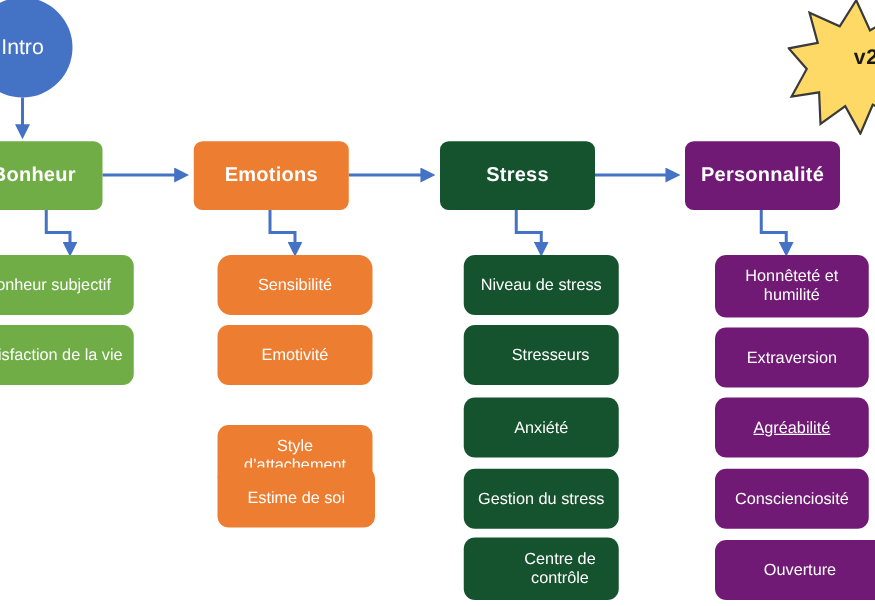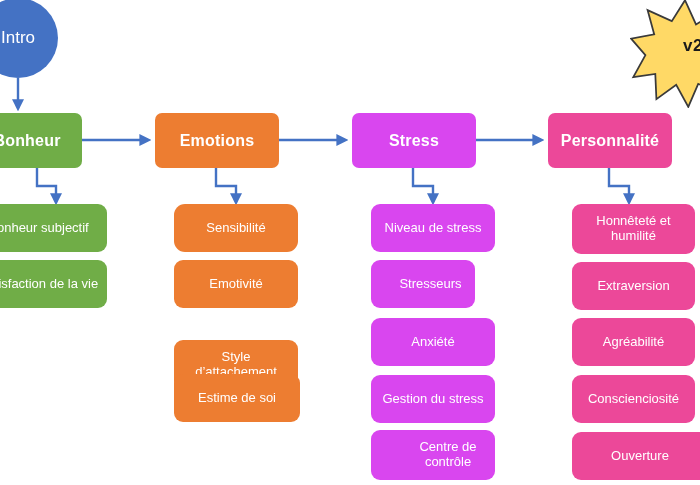"Stress" .c-purple { background: #d946ef -> #14532d }
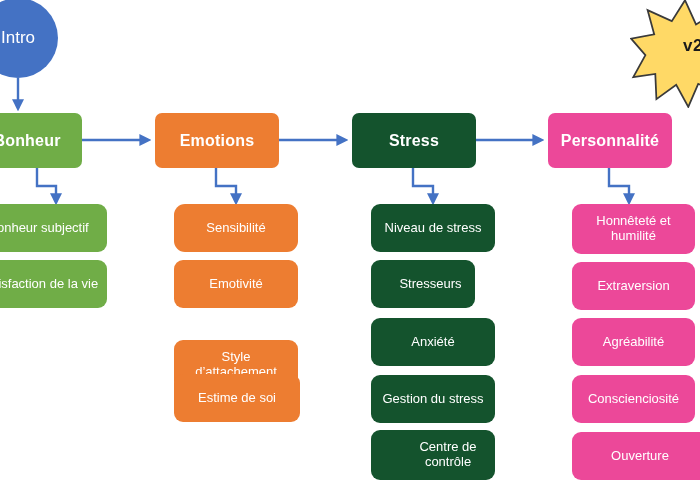"Personnalité" .c-gray { background: #ec4899 -> #701a75 }
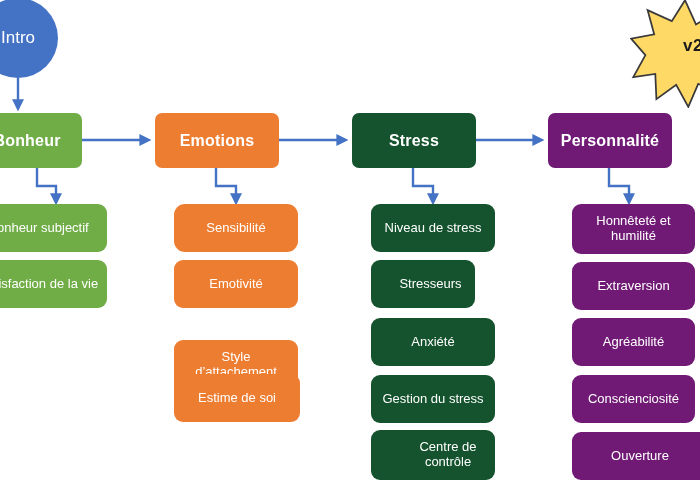"Stresseurs" div.node { width: 104px -> 124px }
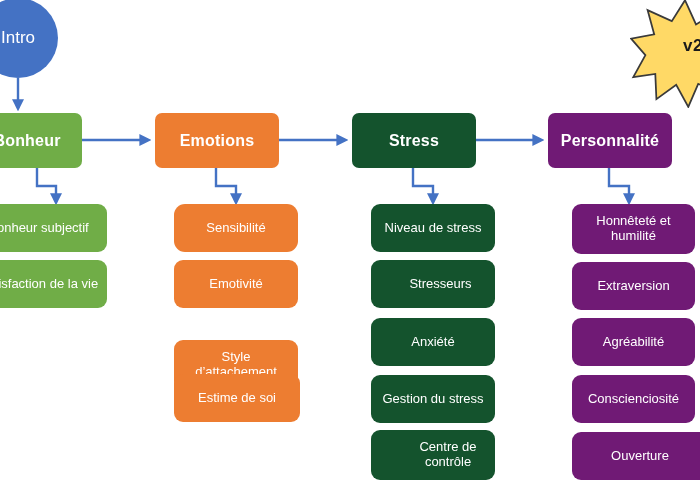"Agréabilité" div.node { text-decoration: none -> underline }
